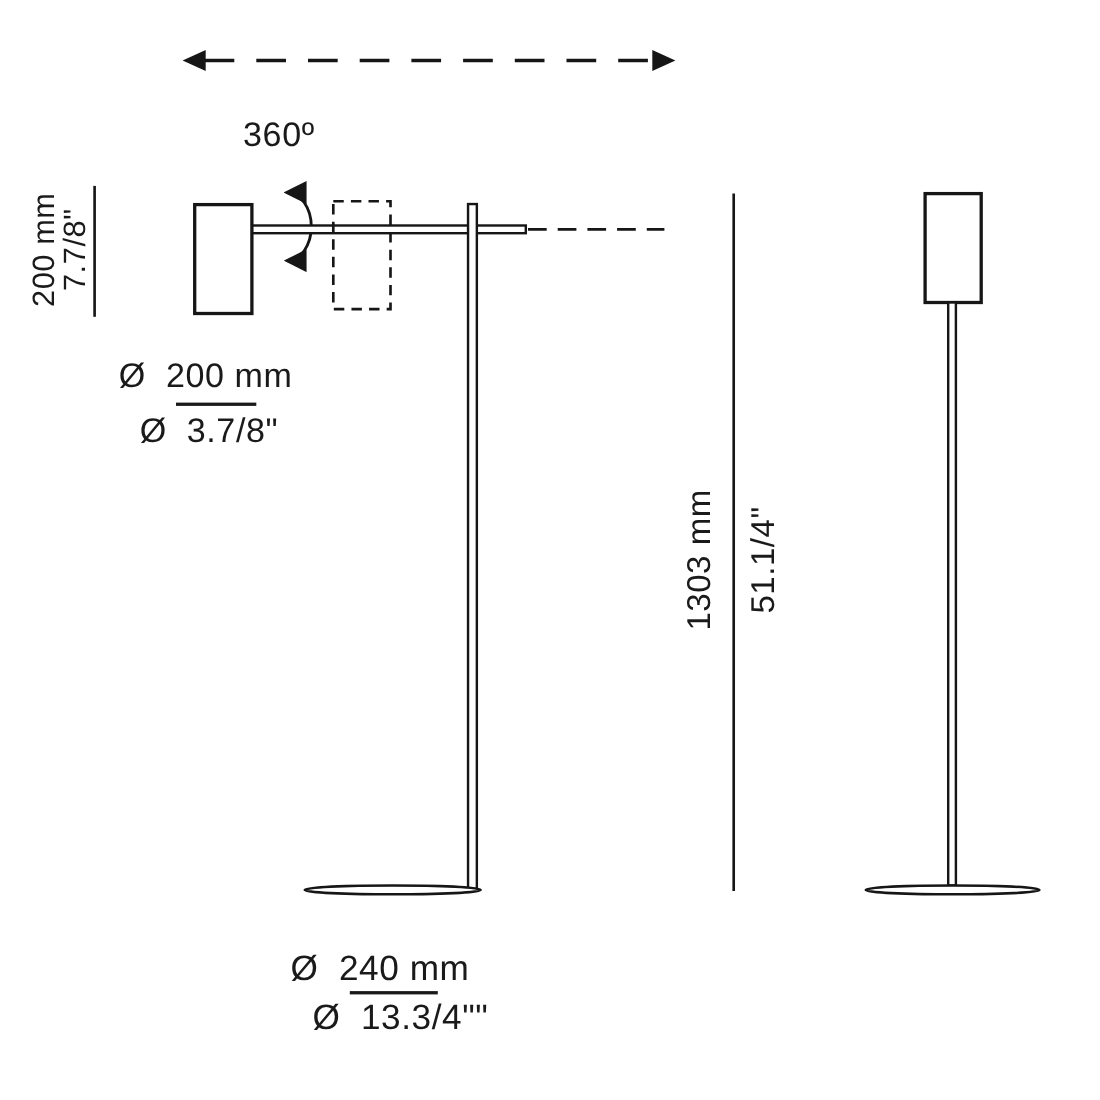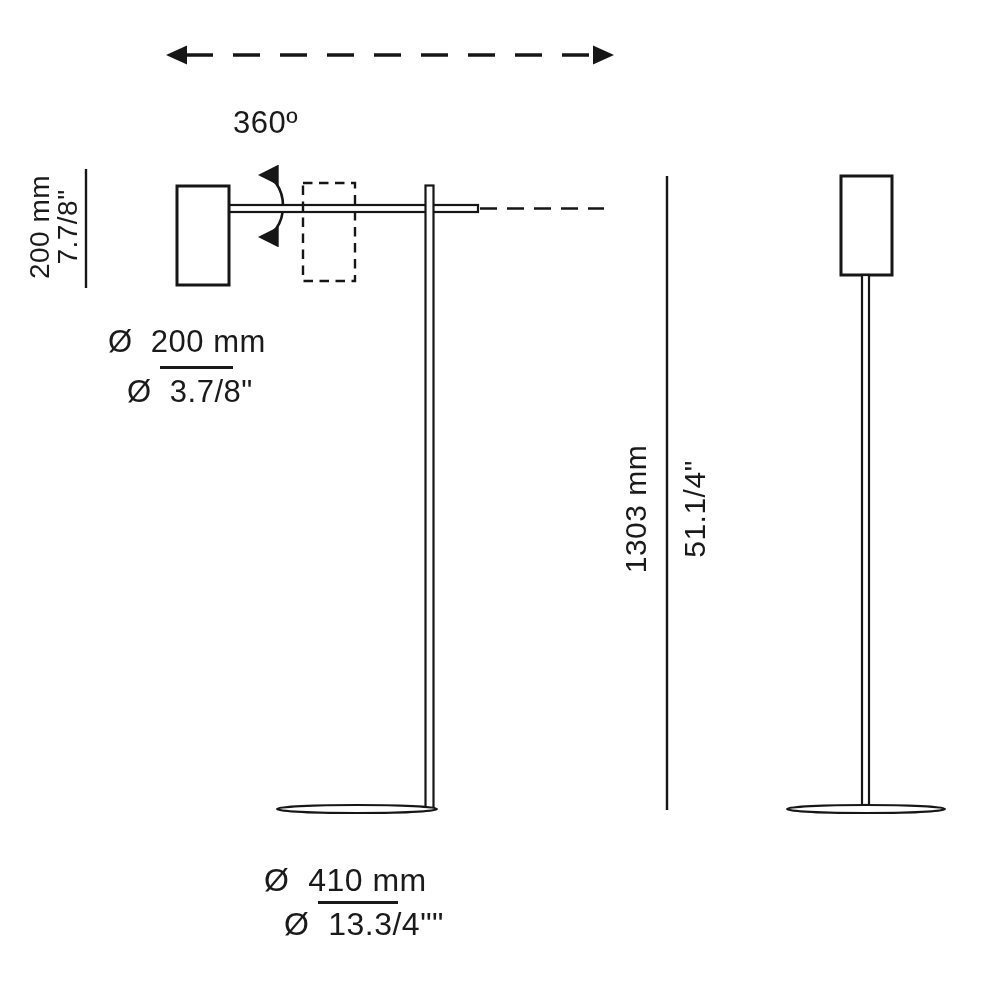"360º" div.label { left: 233px -> 221px }
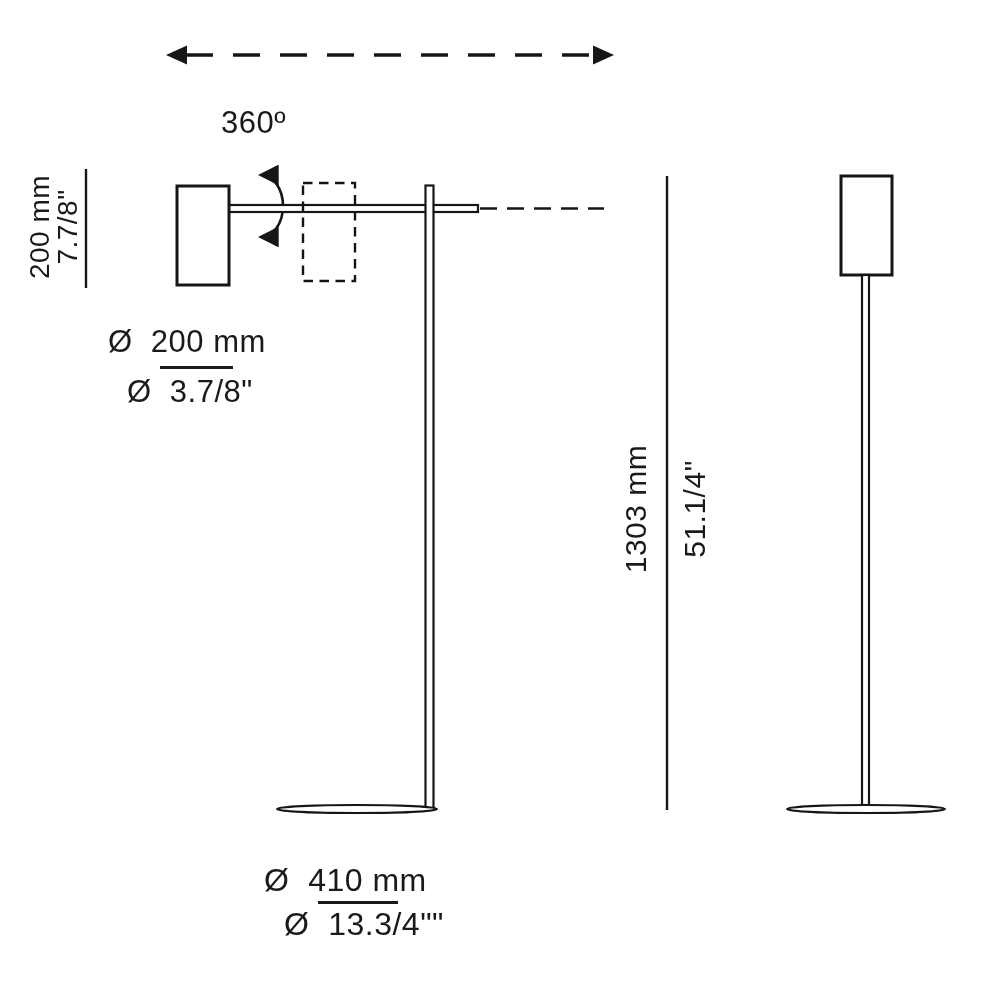"Ø 410 mm" div.label { text: 410 -> 240 }
